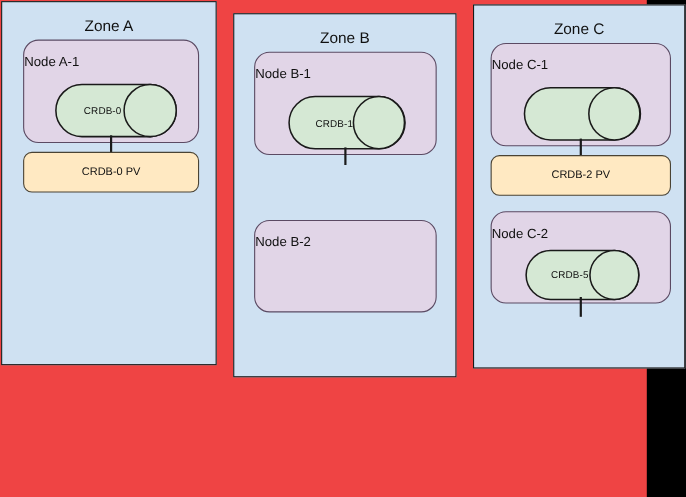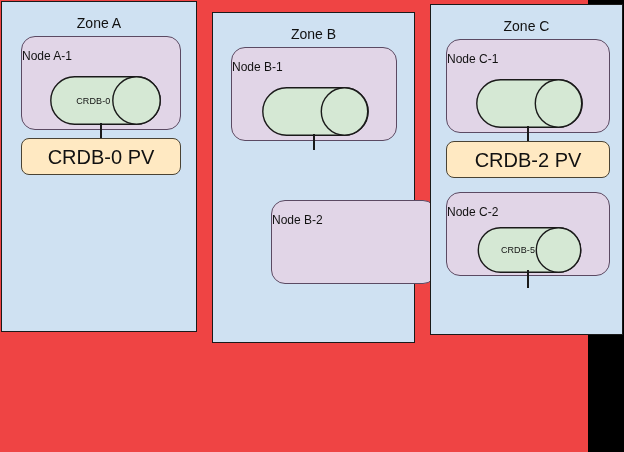"CRDB-1" div.cyl-label { html: none -> <div>CRDB-1</div> }
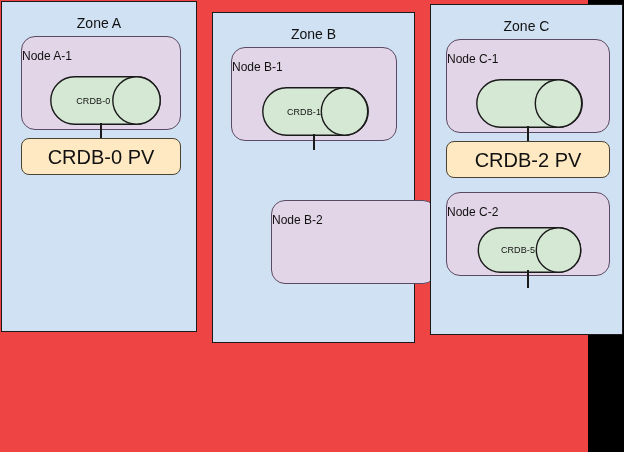"CRDB-0 PV" .pv-label { font-size: 20px -> 10px }
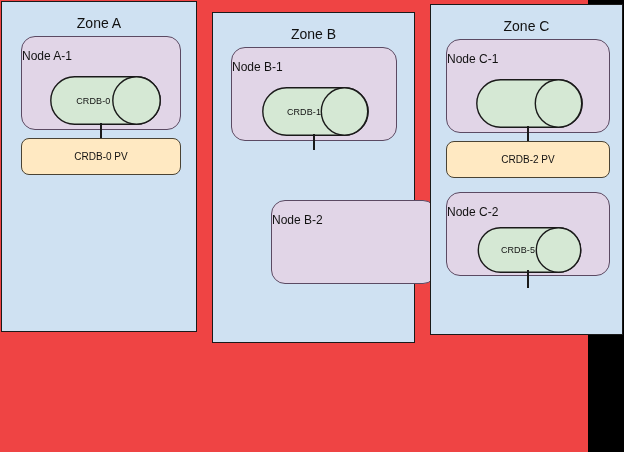"Node B-2" div.node { margin-left: 40px -> none }
